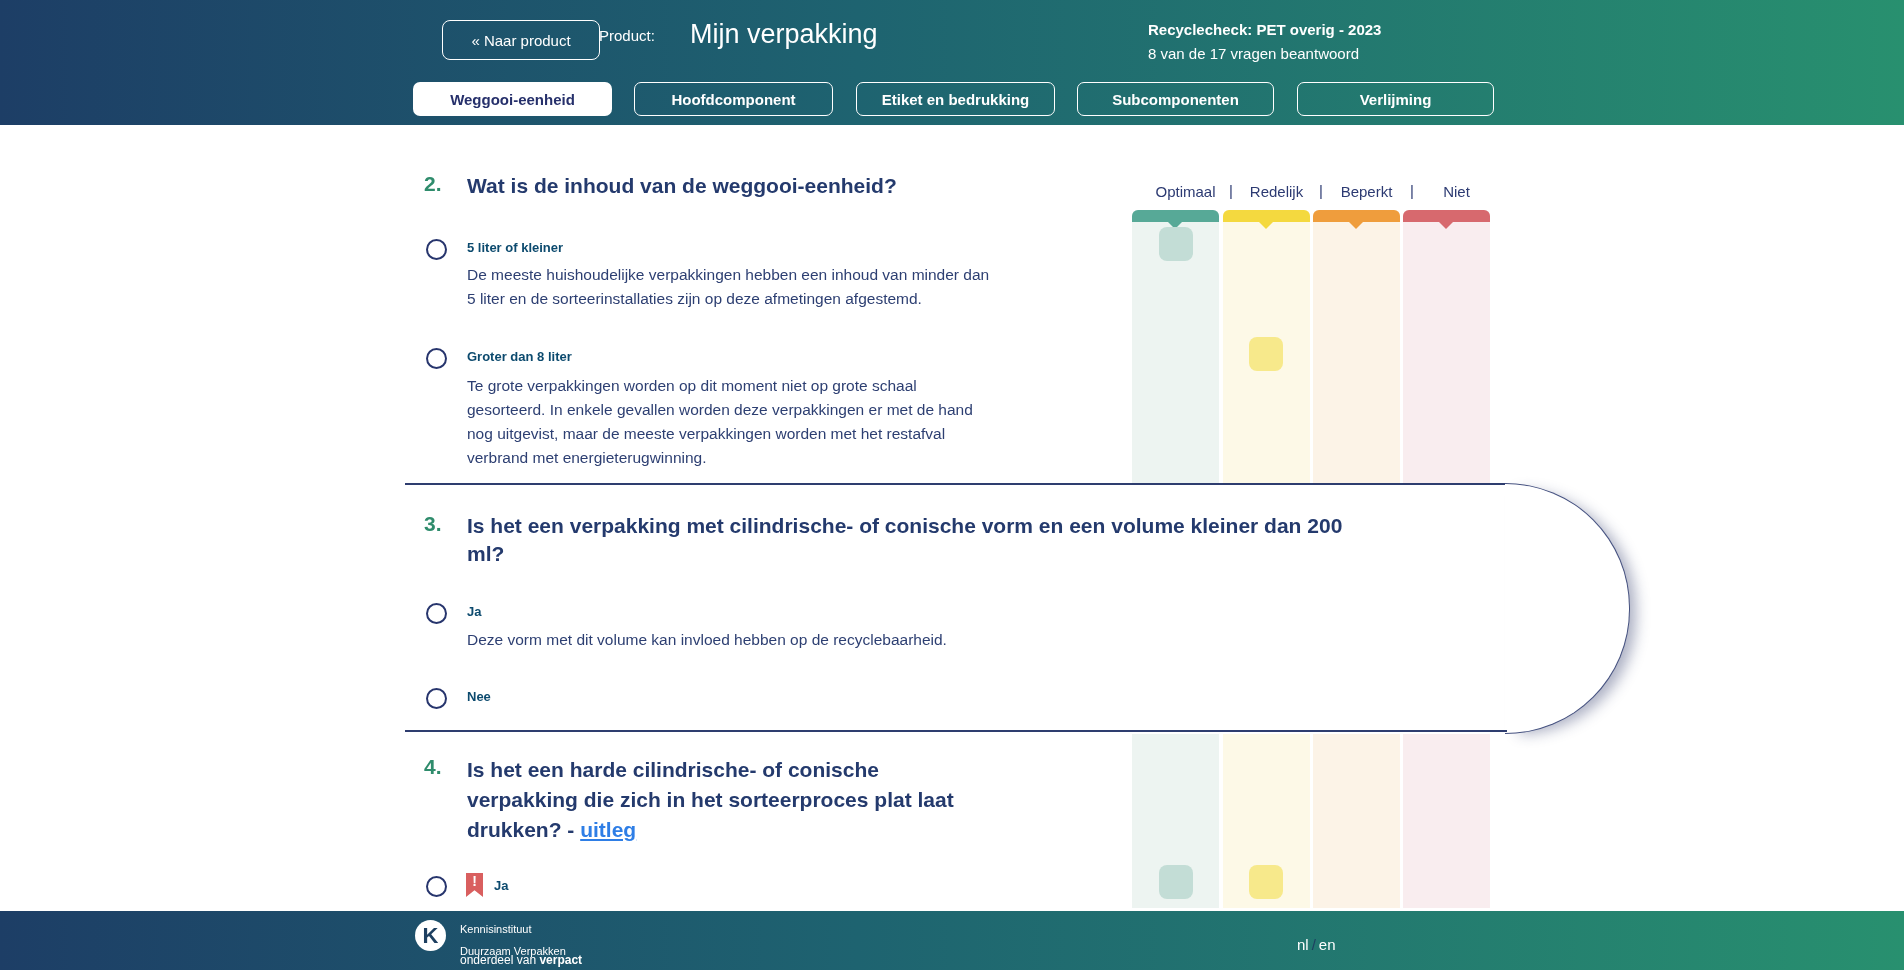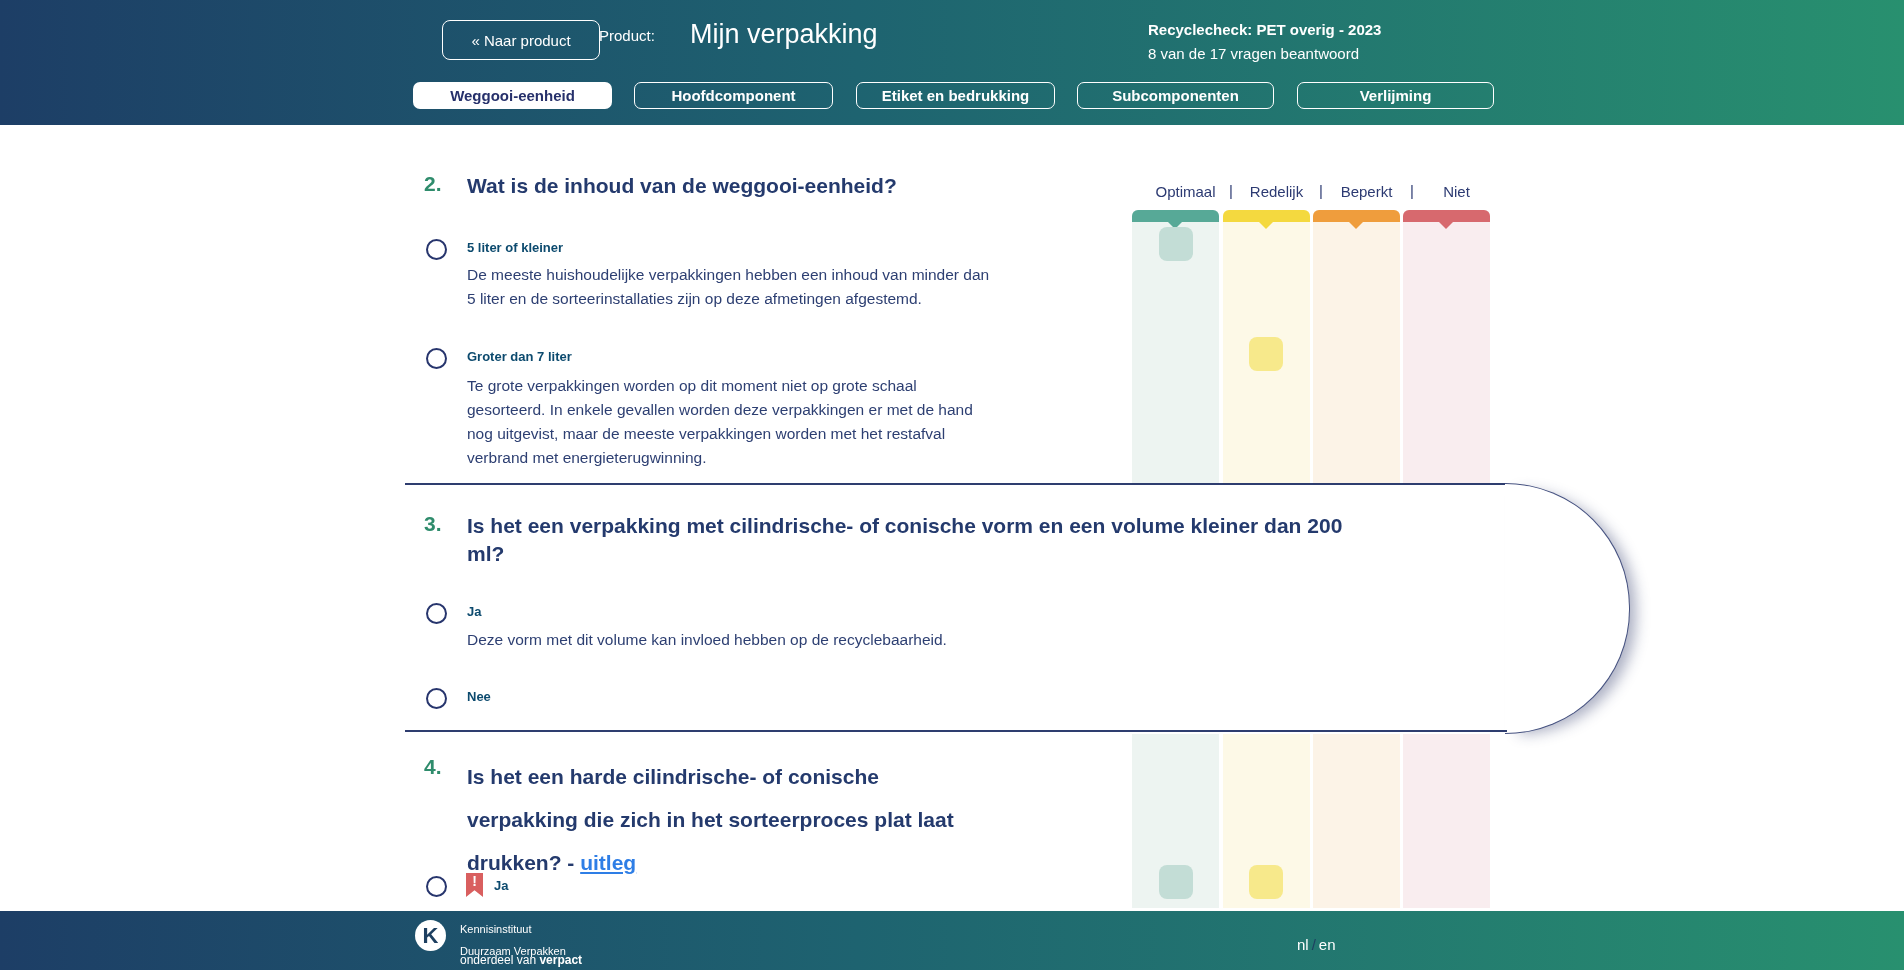"Weggooi-eenheid" .tab { height: 27px -> 34px }
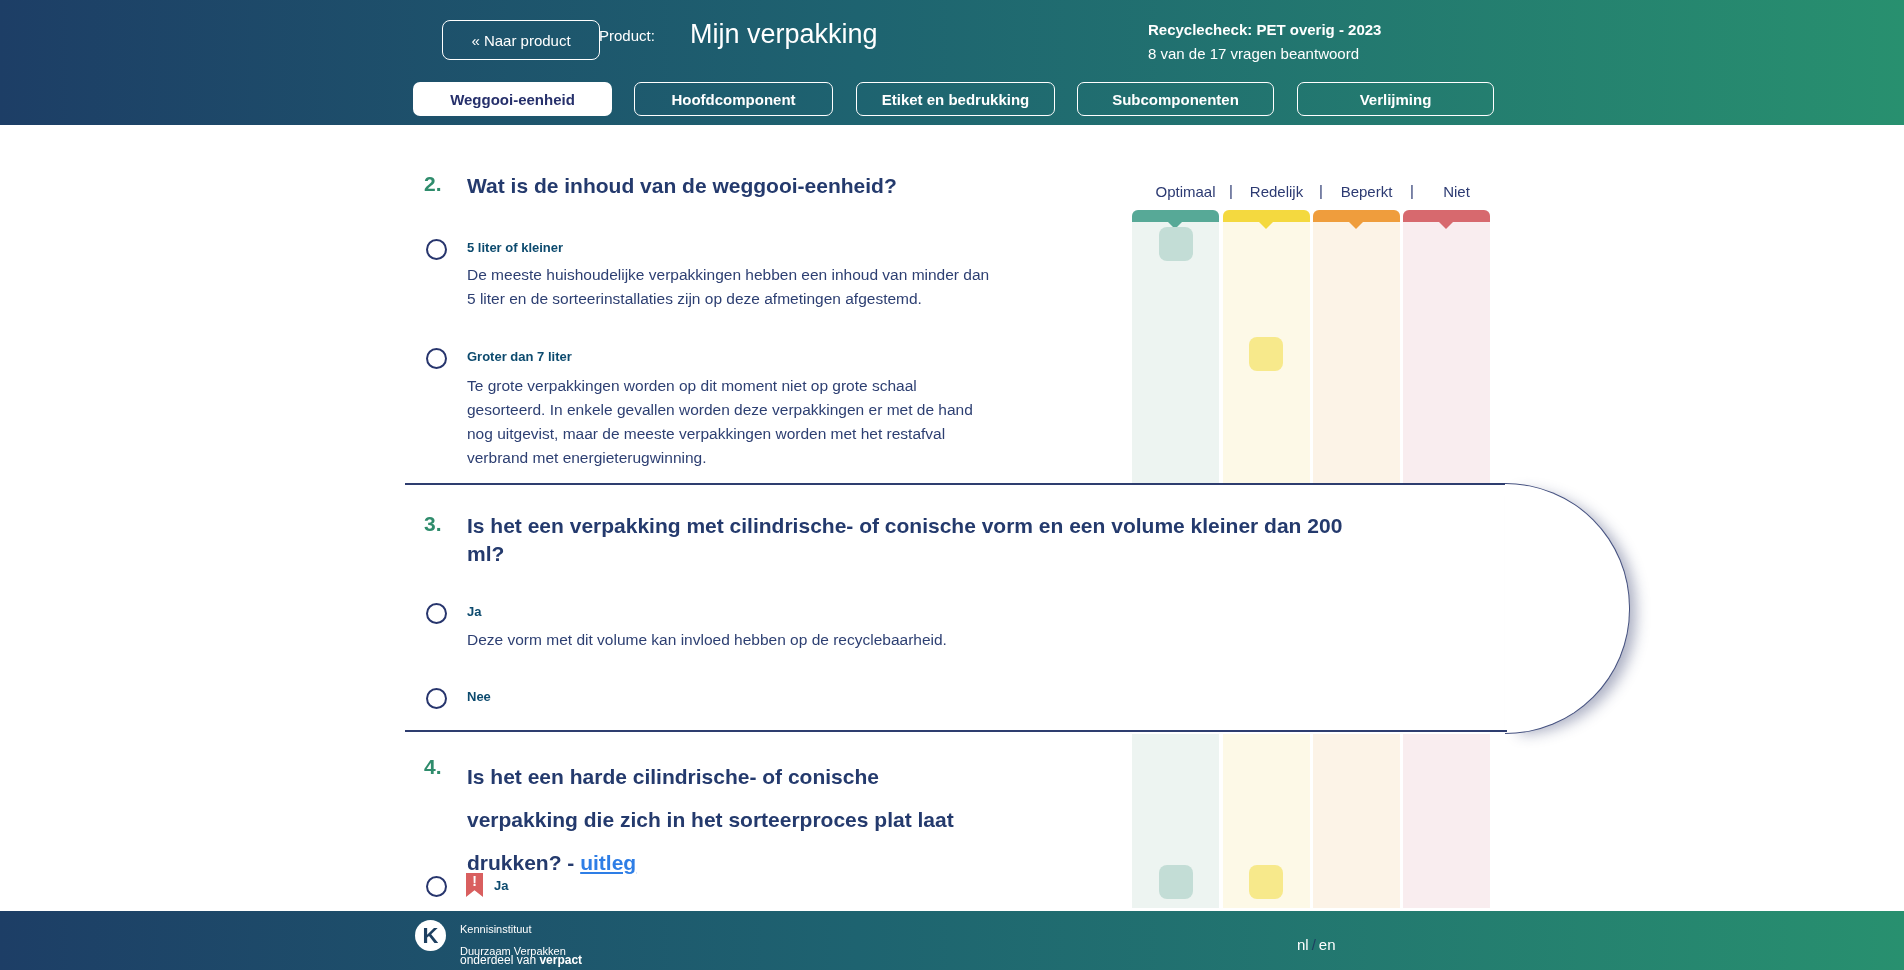"Groter dan 7 liter" div.opt-label { text: 7 -> 8 }
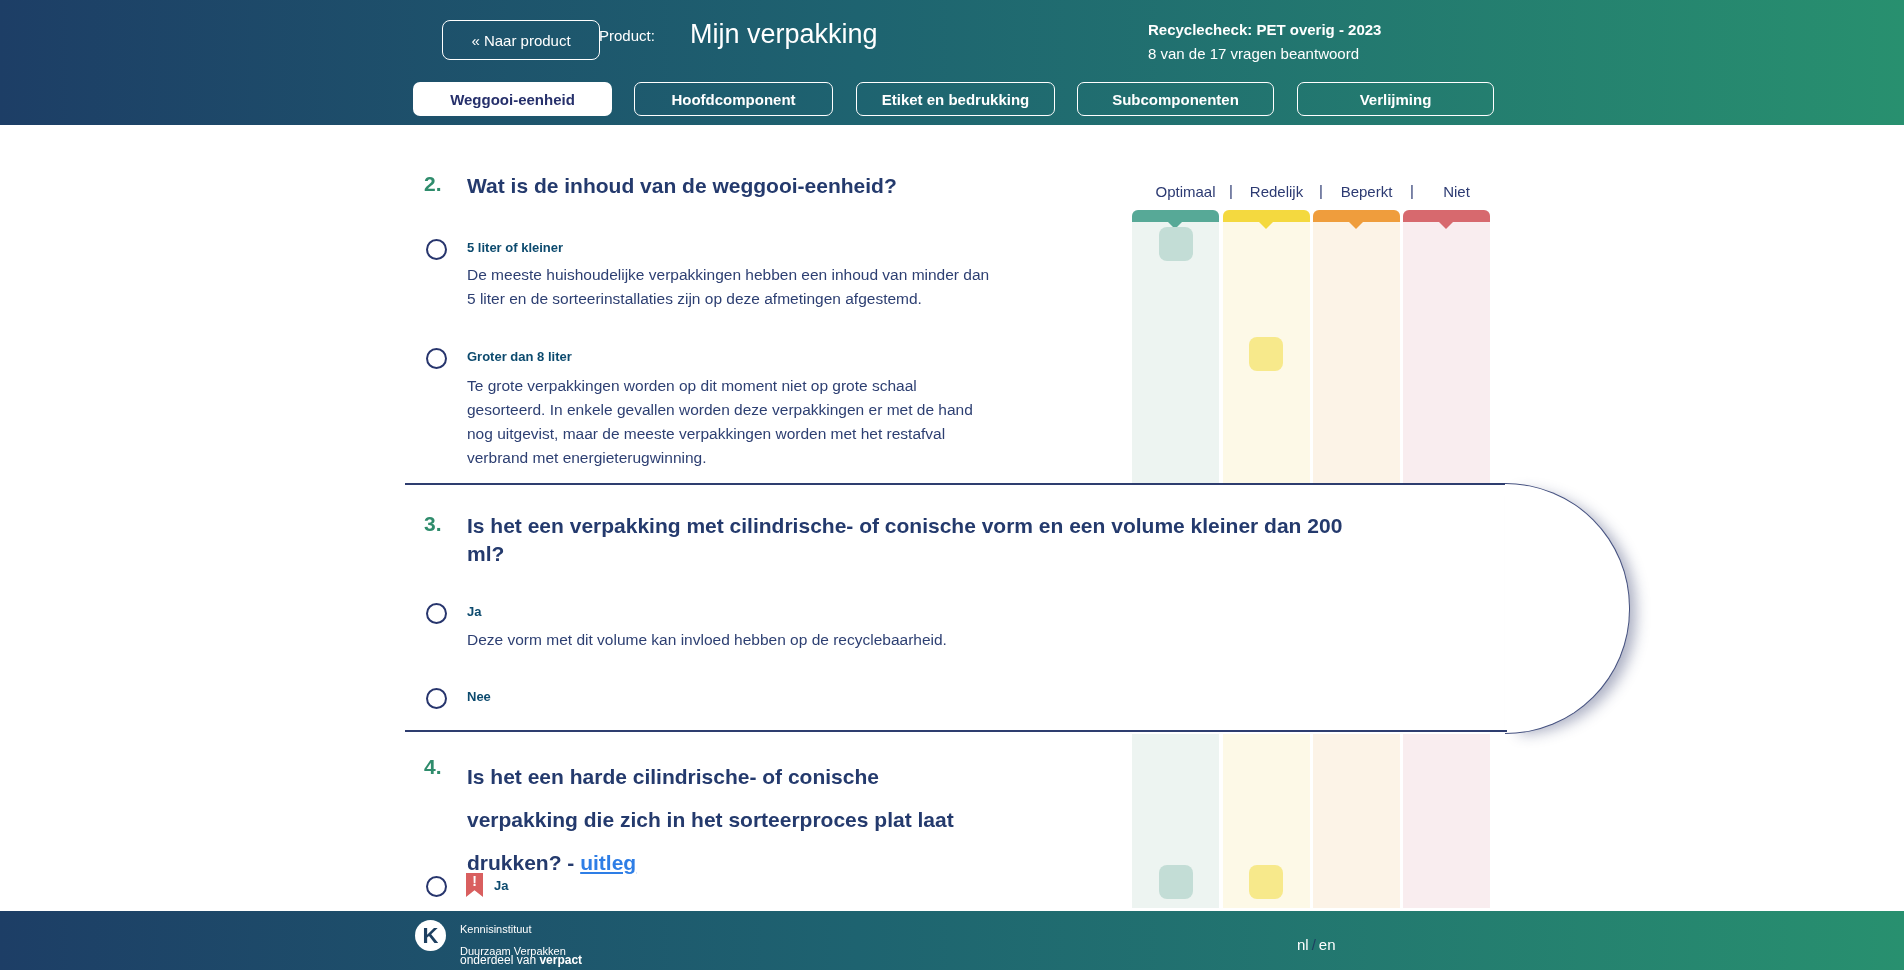"Is het een harde cilindrische-" .qt4 { line-height: 43px -> 30px }
